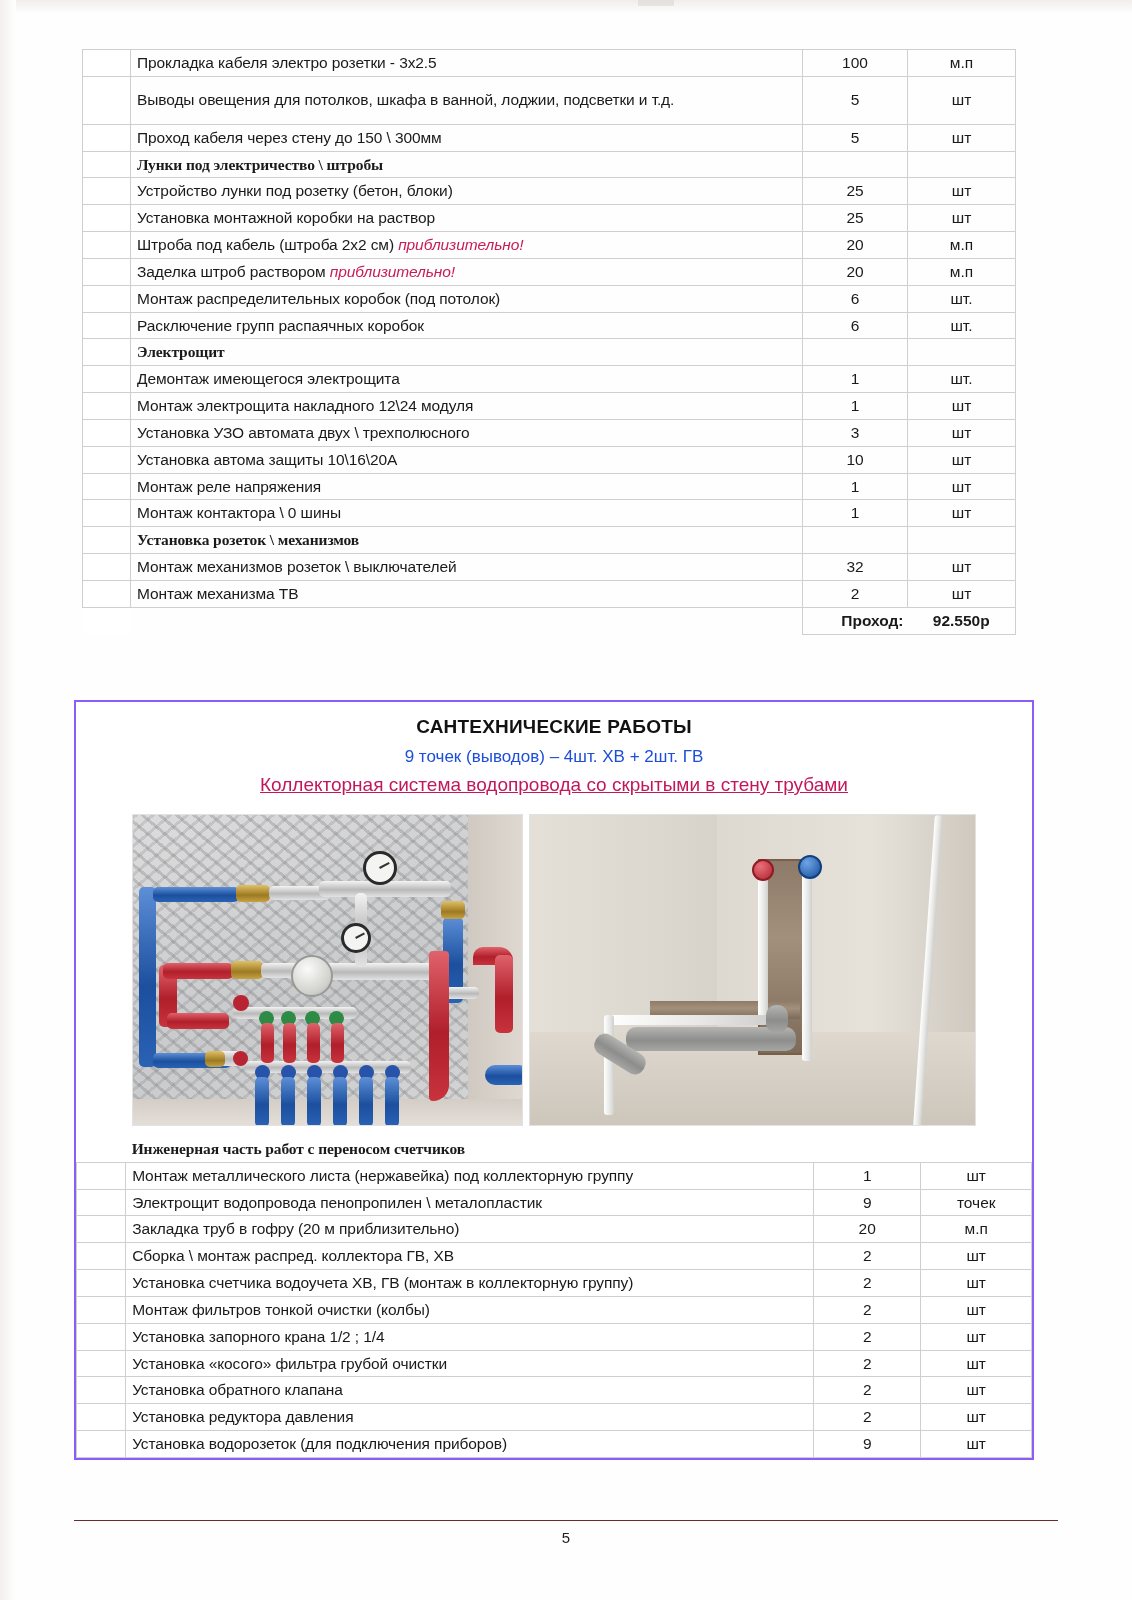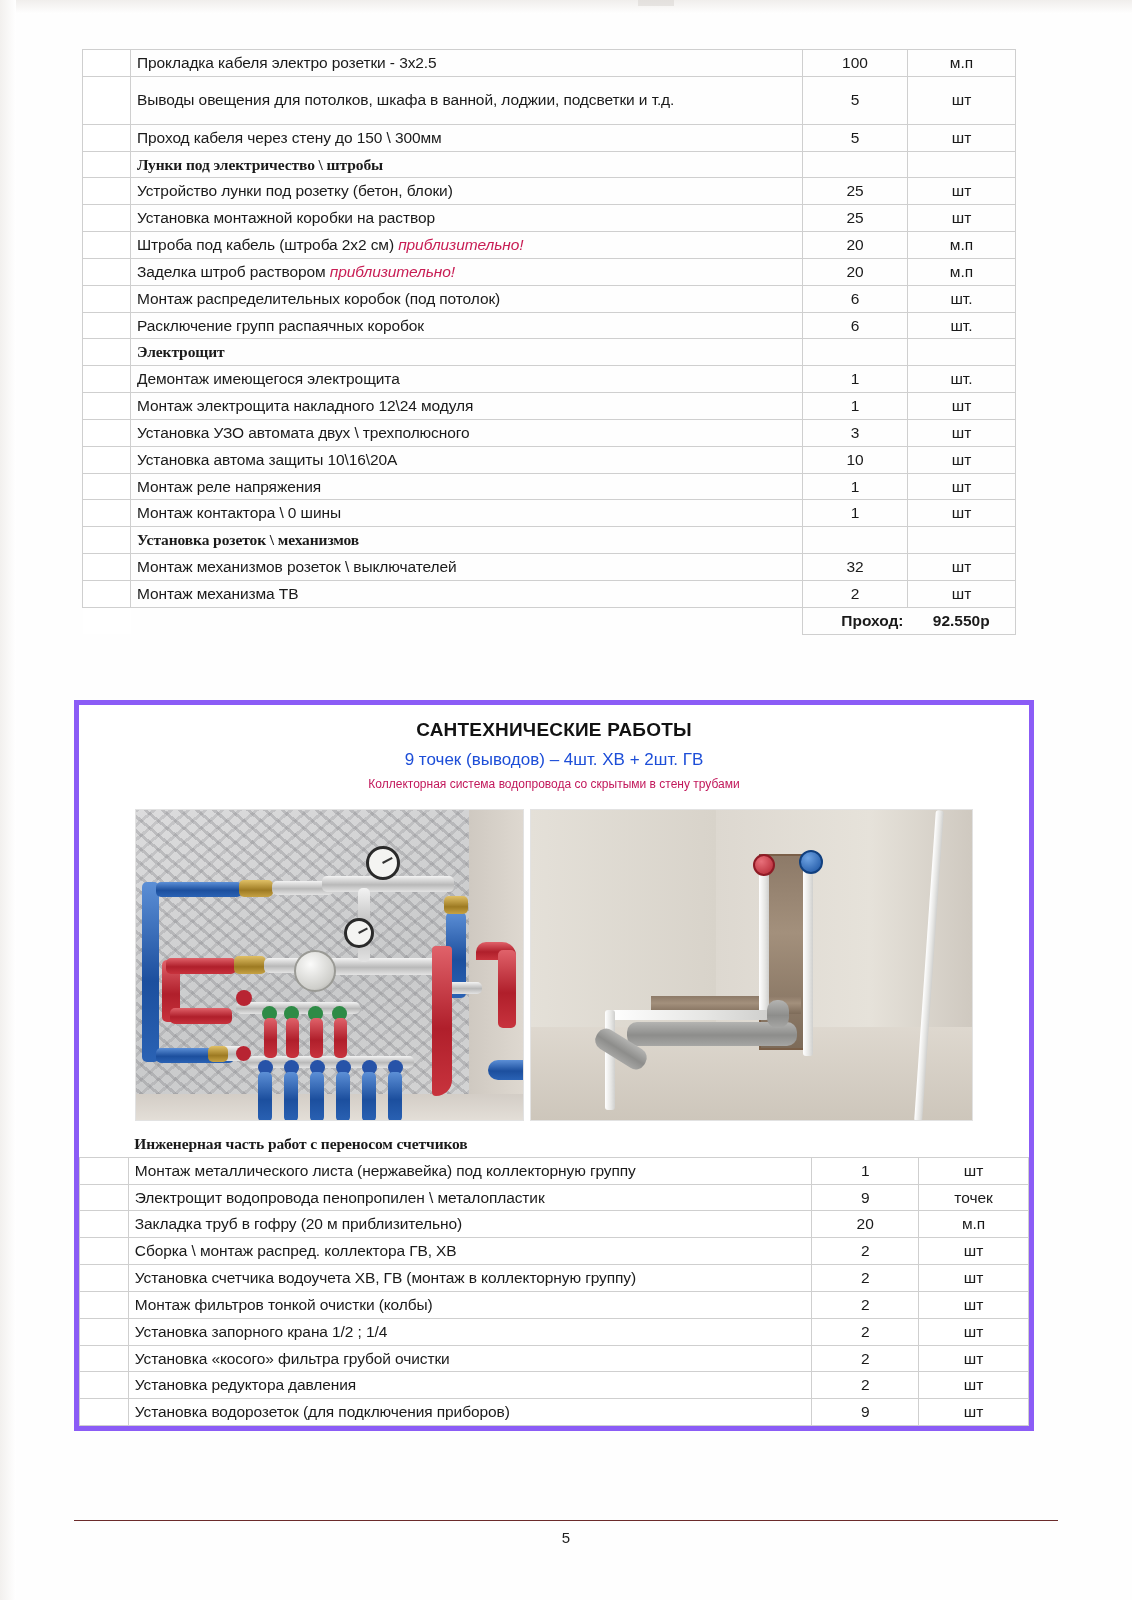"САНТЕХНИЧЕСКИЕ РАБОТЫ" #santeh-card { border: 5px solid #8b5cf6 -> 2px solid #8b5cf6 }
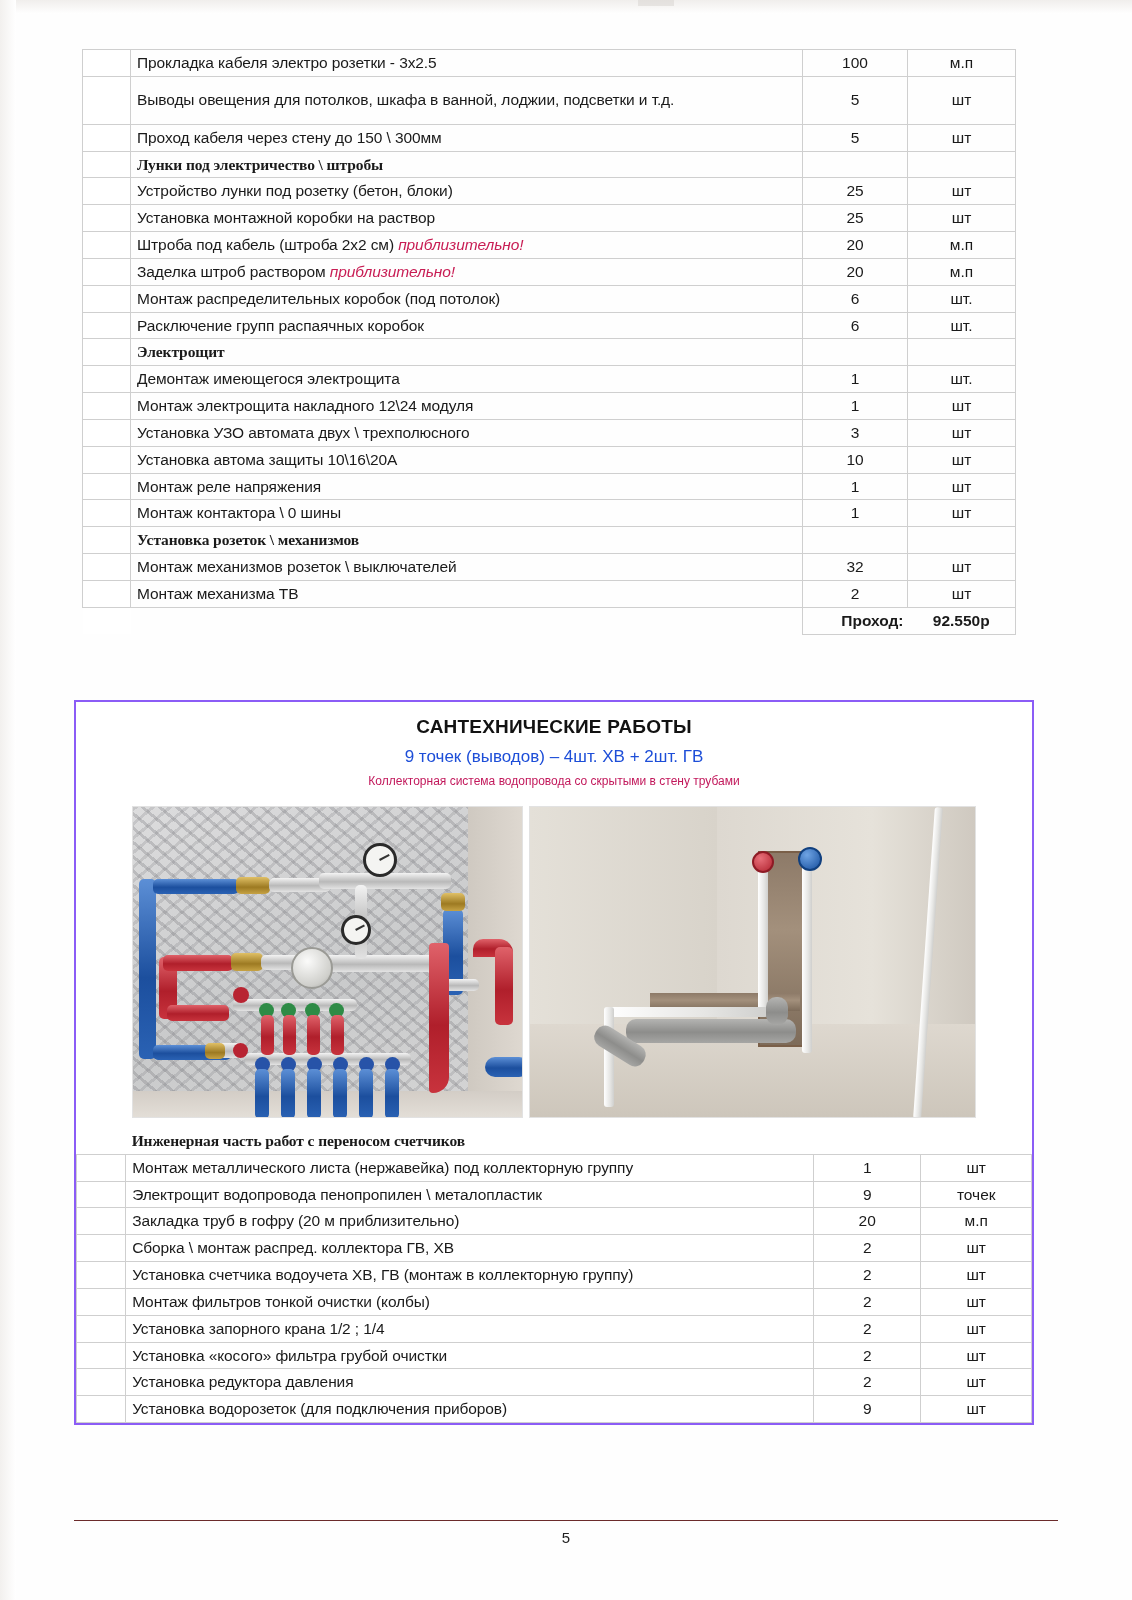"Коллекторная система водопровода со" .santeh-sub2 { font-size: 12px -> 19px; text-decoration: none -> underline }
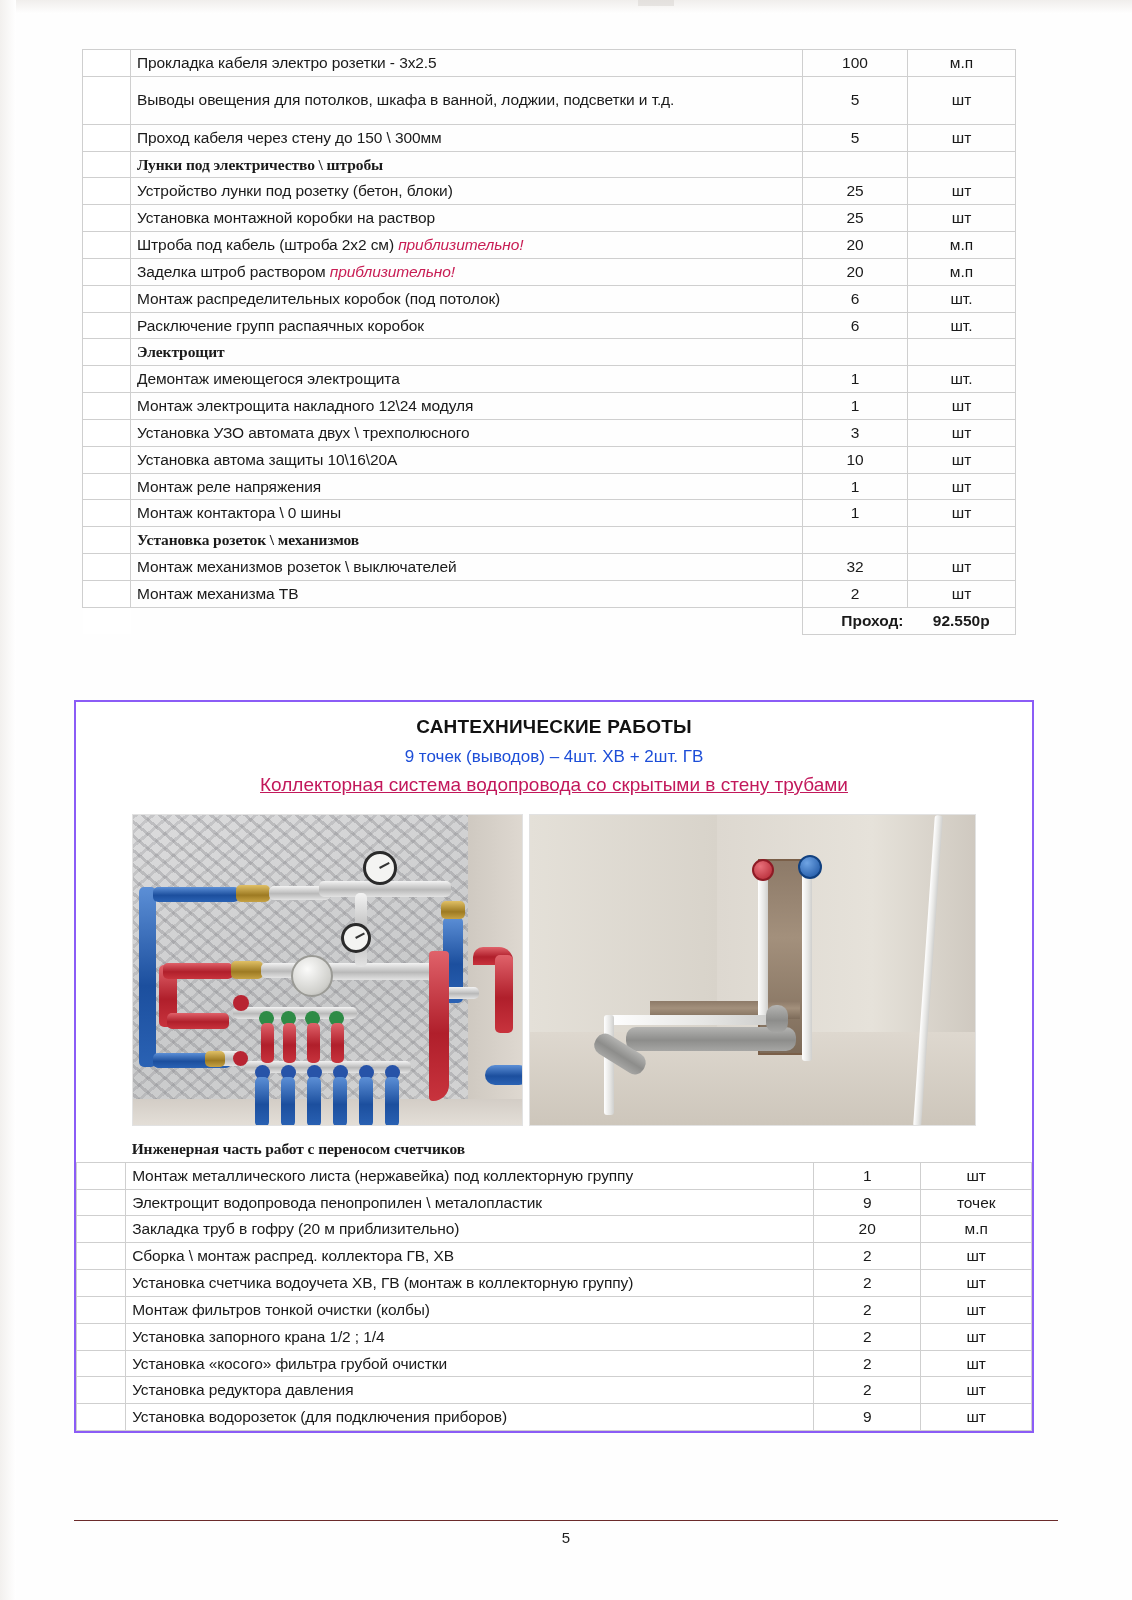"Установка обратного клапана" tr { html: none -> <tr> <td></td> <td>Установка обратного клапана</td> <td>2</td> <td>шт</td> </tr> }
